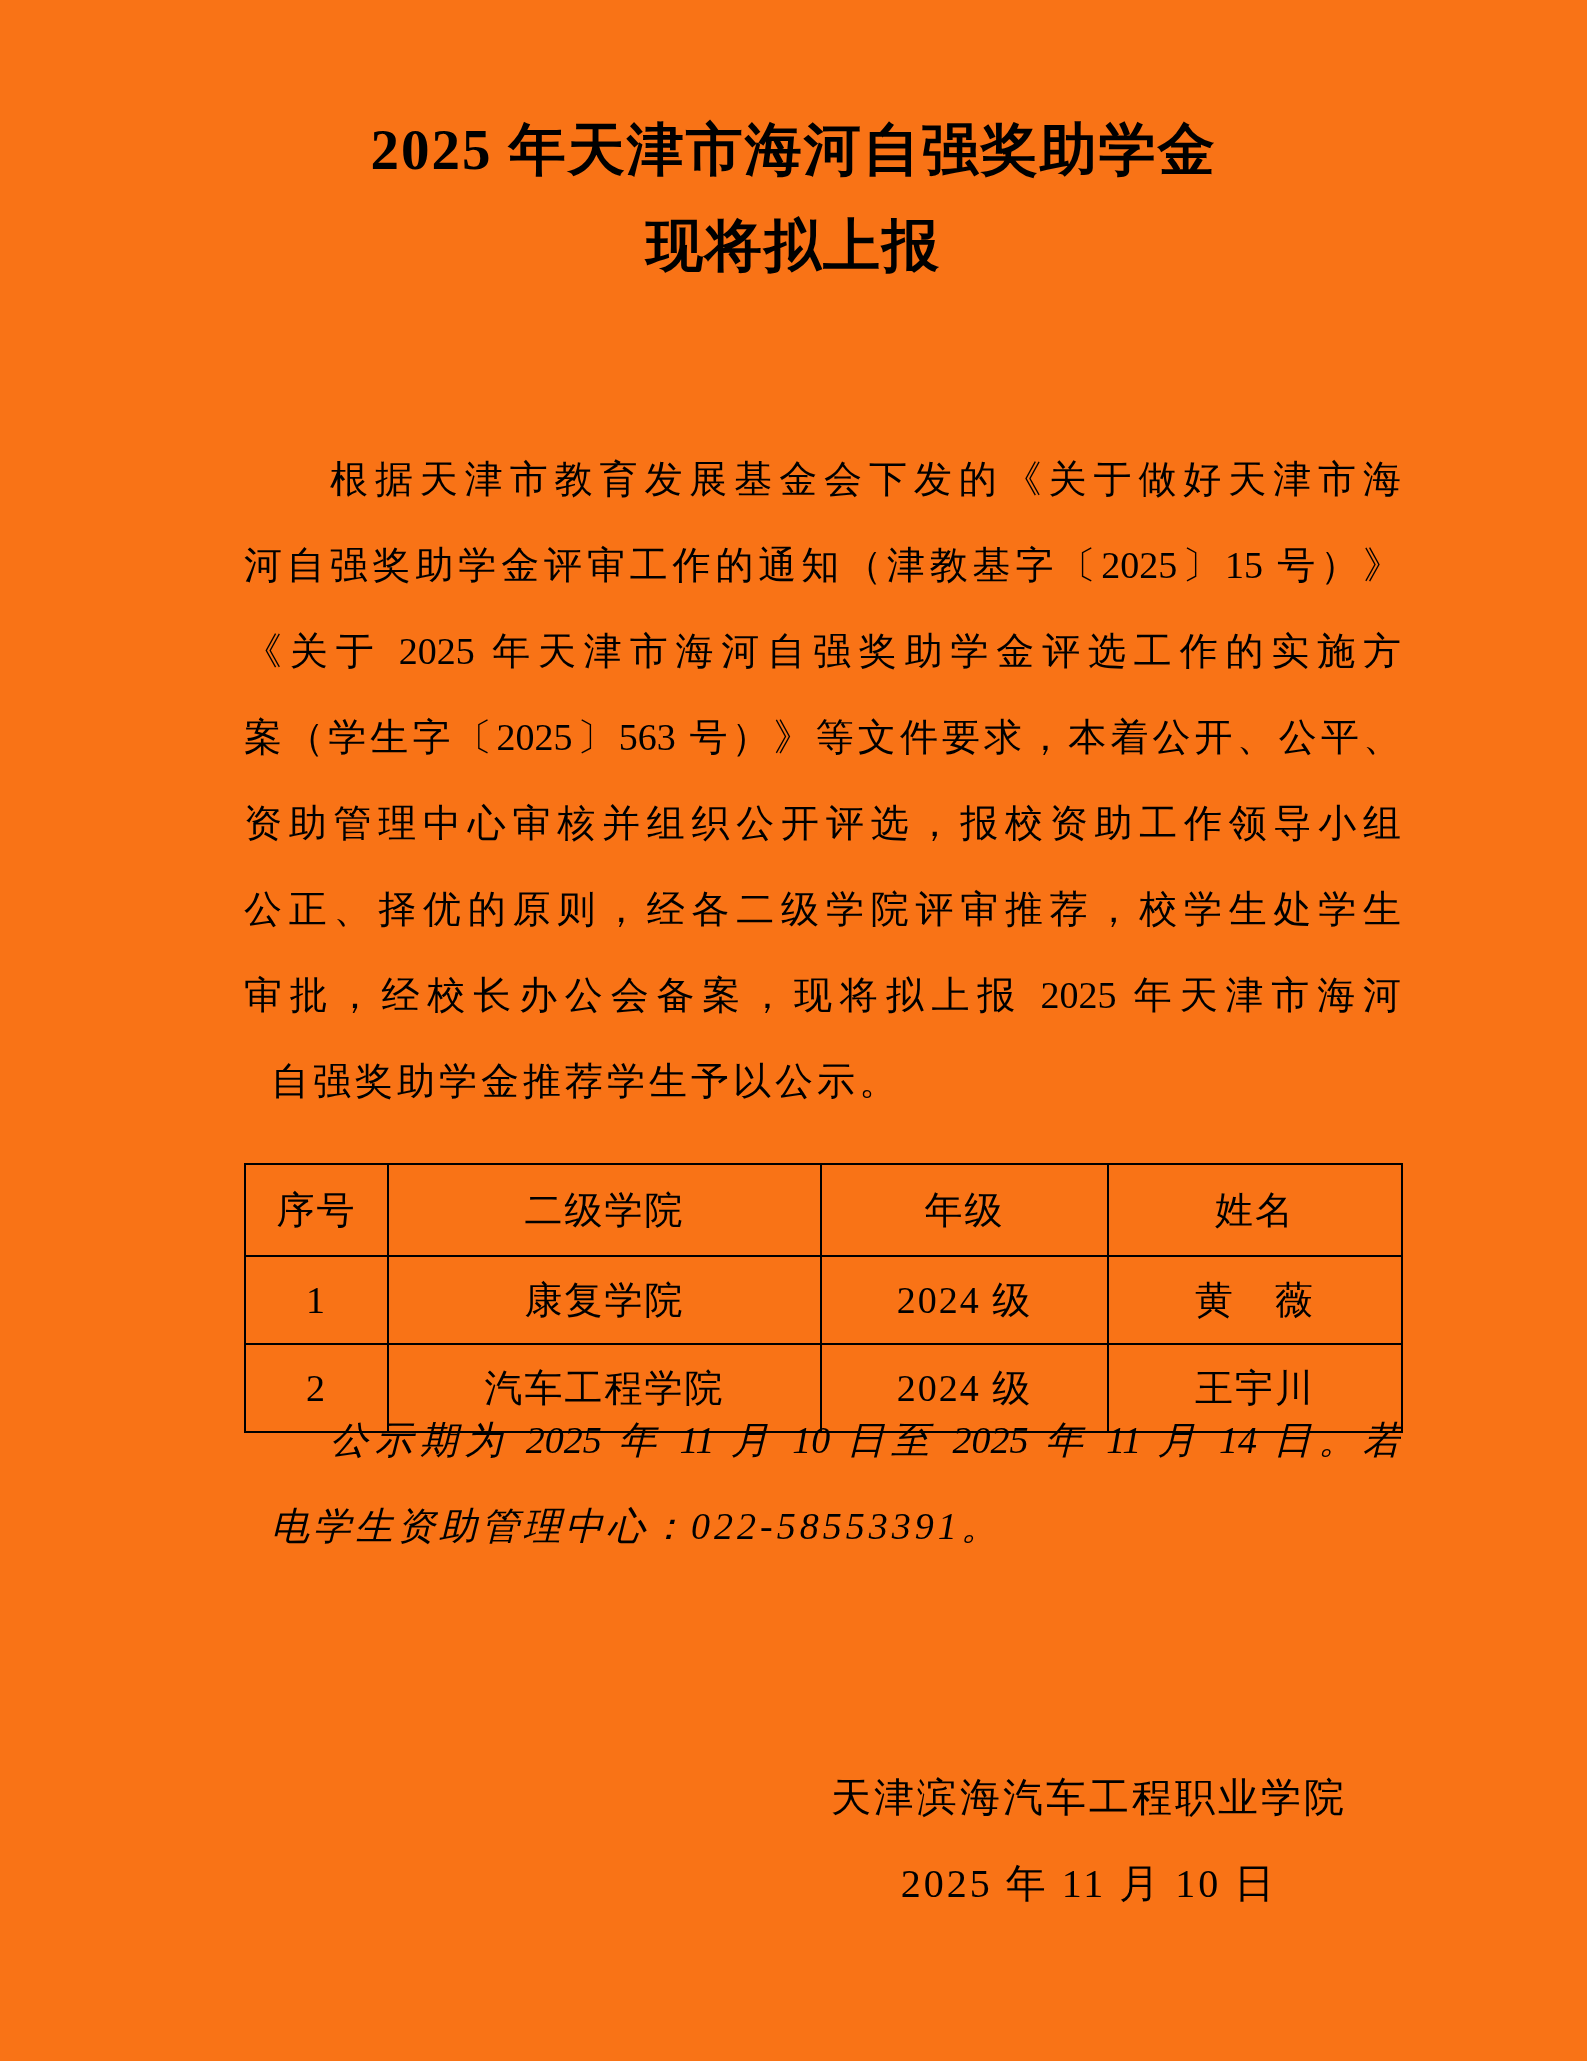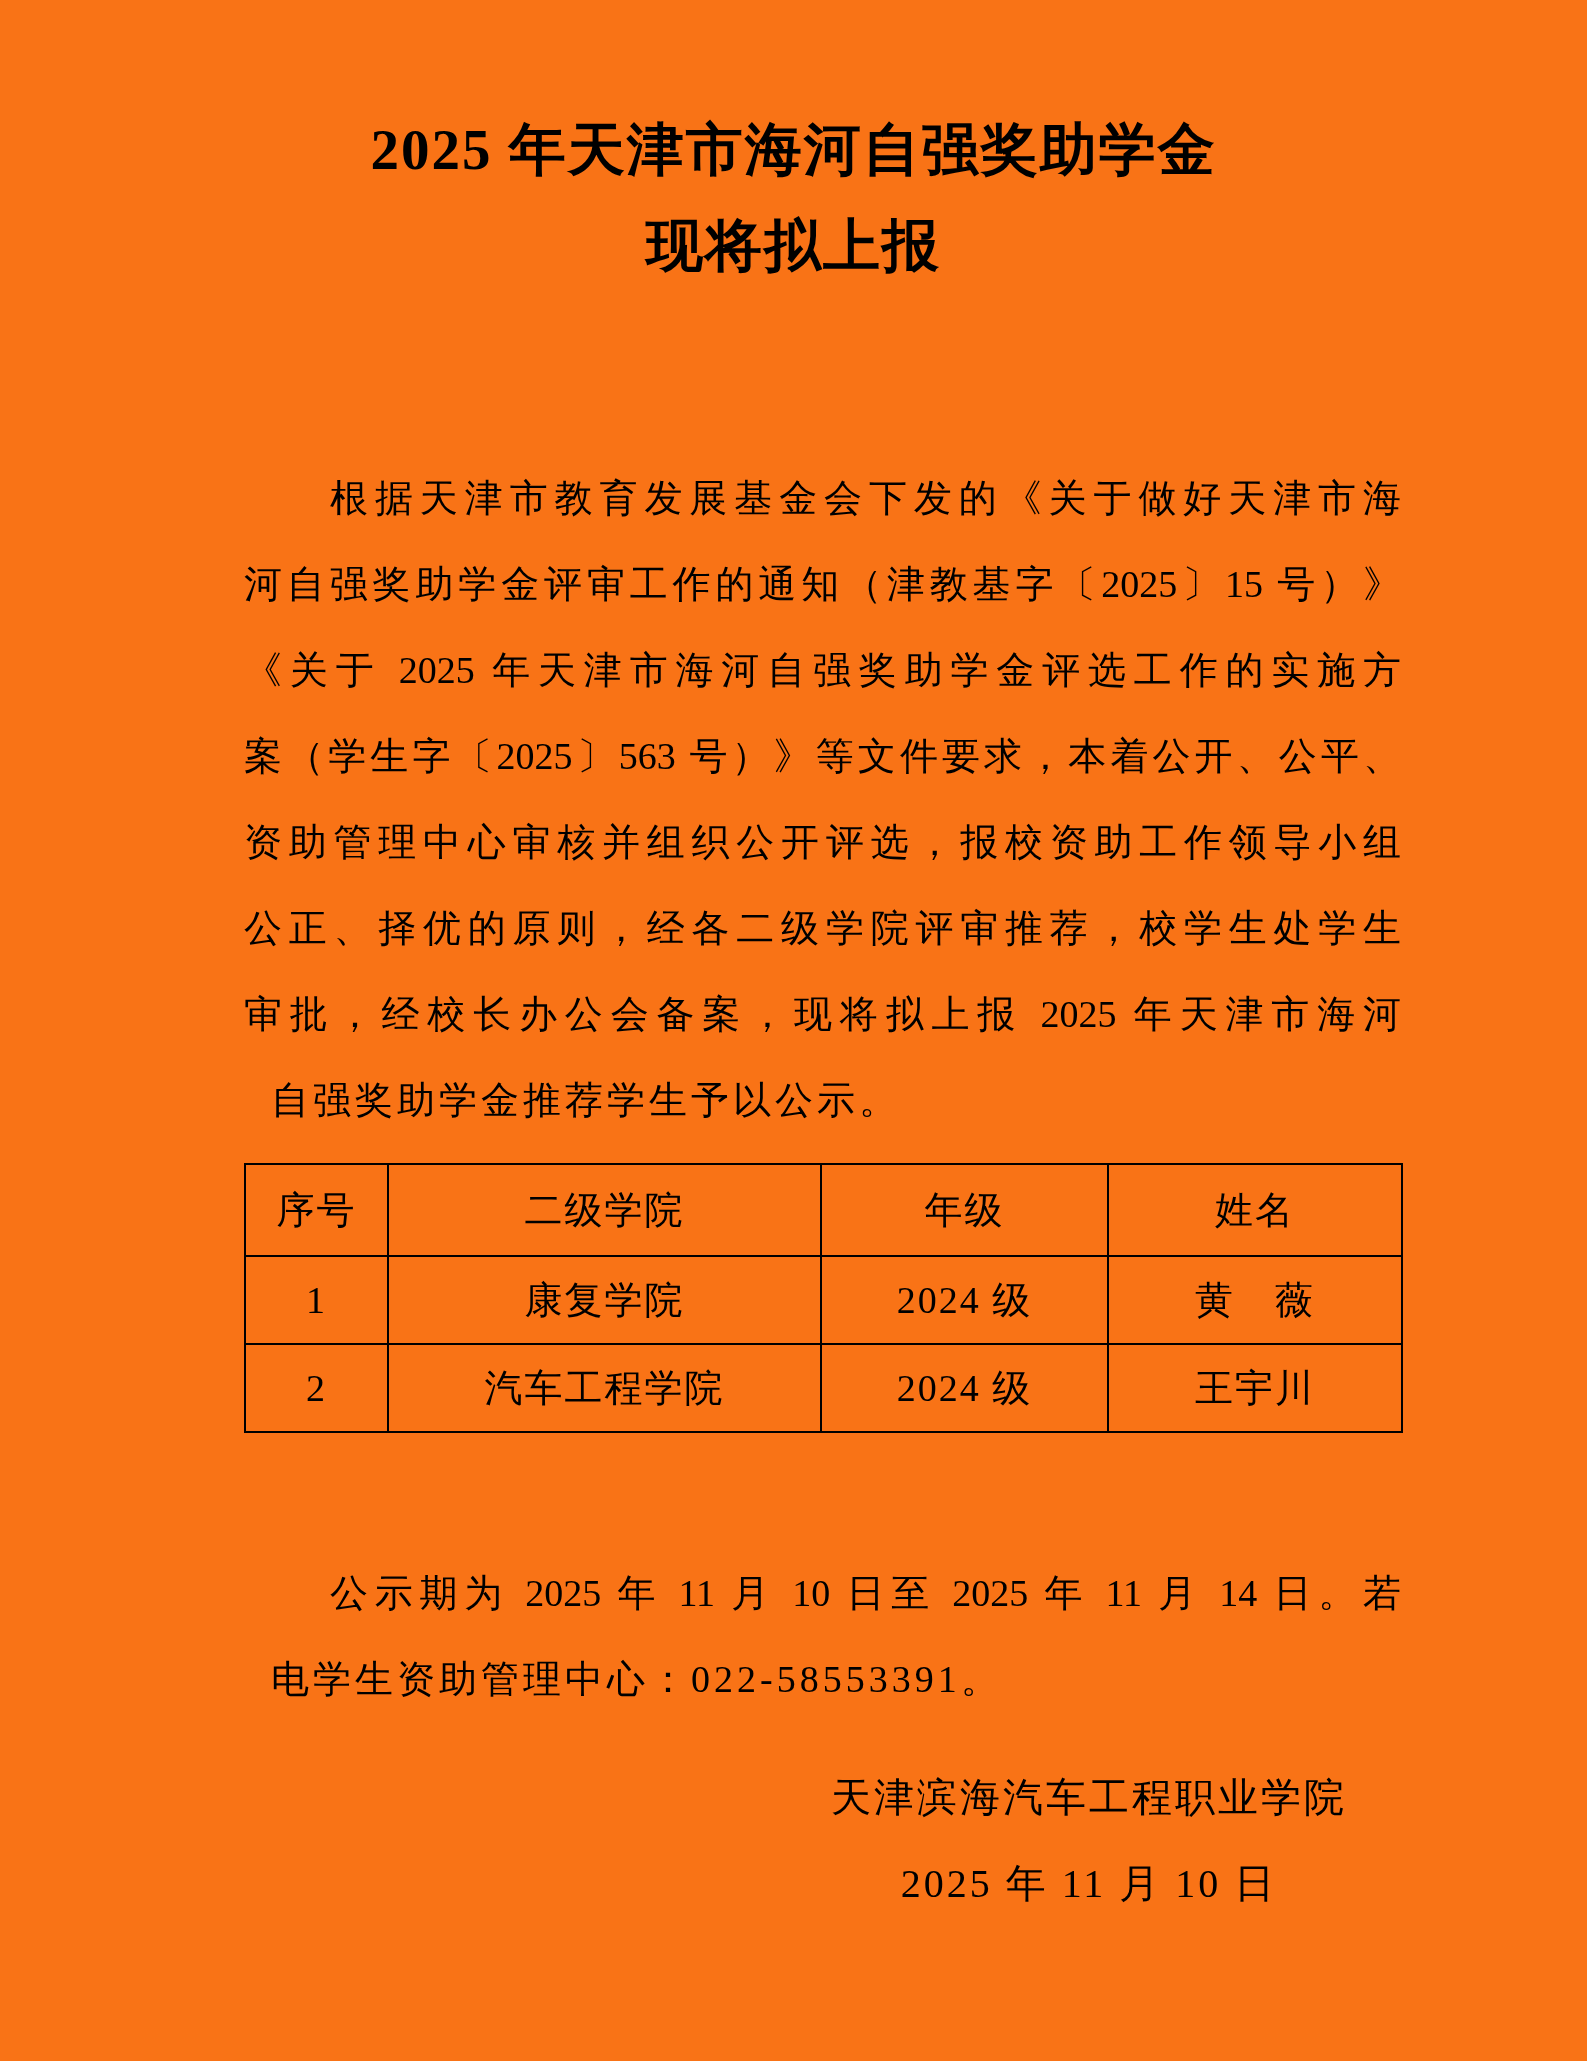"根据天津市教育发展基金会下发的《关于做好天津市海" #p1 { top: 455px -> 436px }
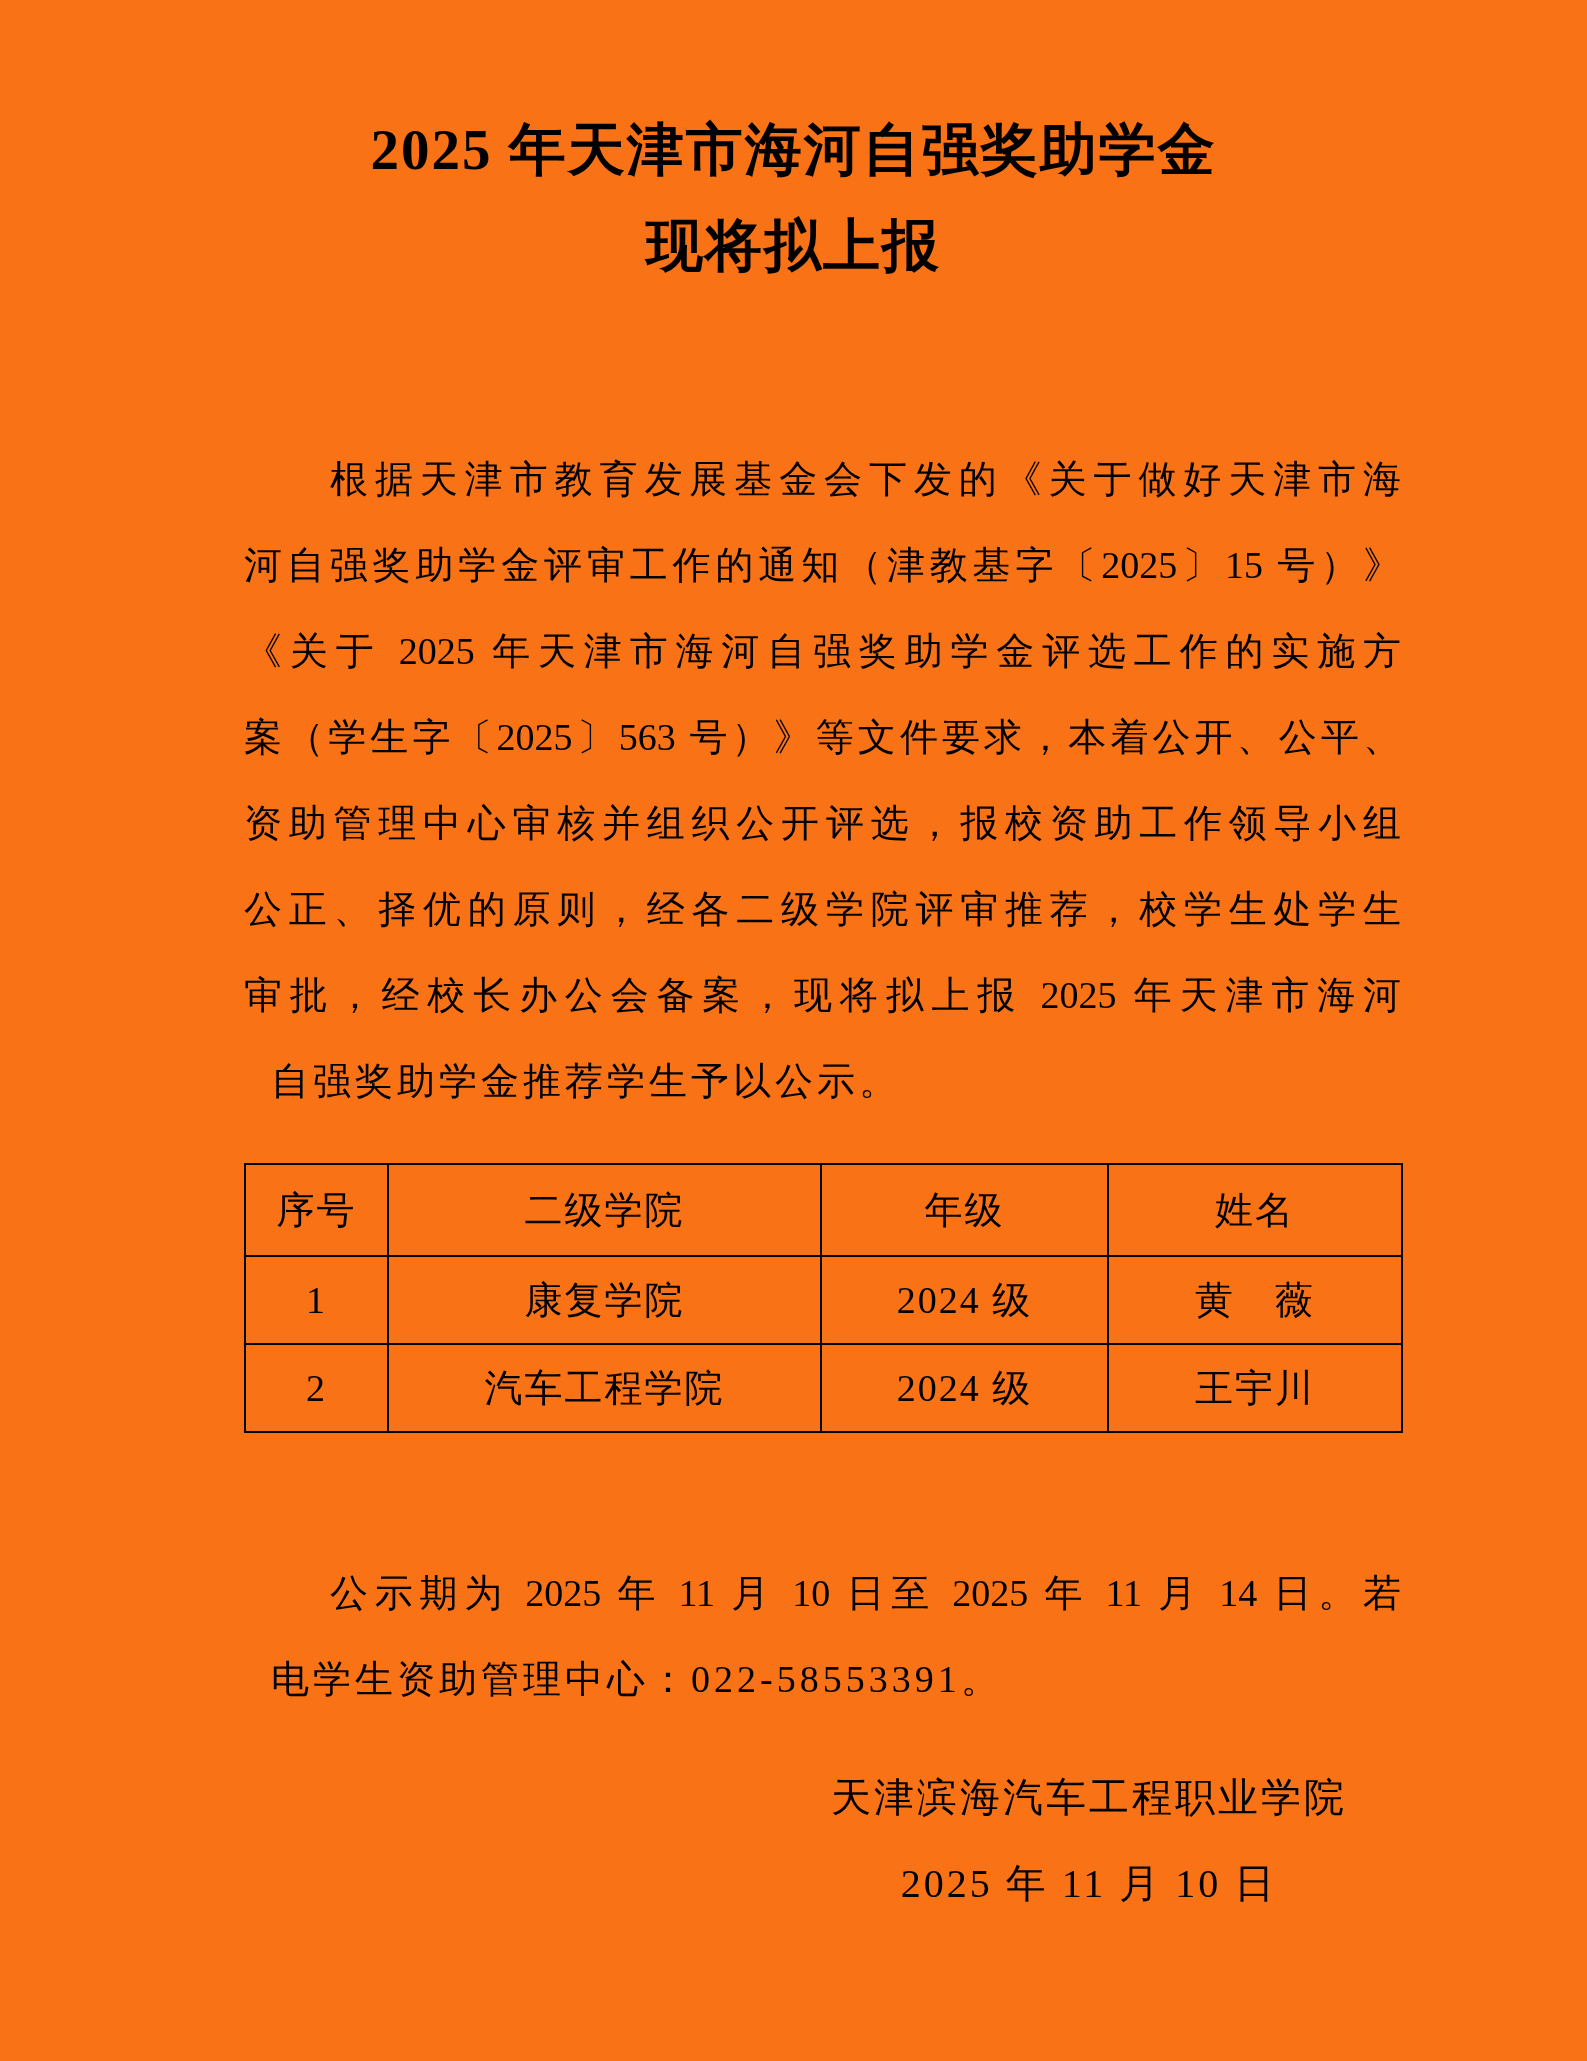"公示期为 2025 年 11 月" #p2 { font-style: none -> italic; top: 1550px -> 1397px }
